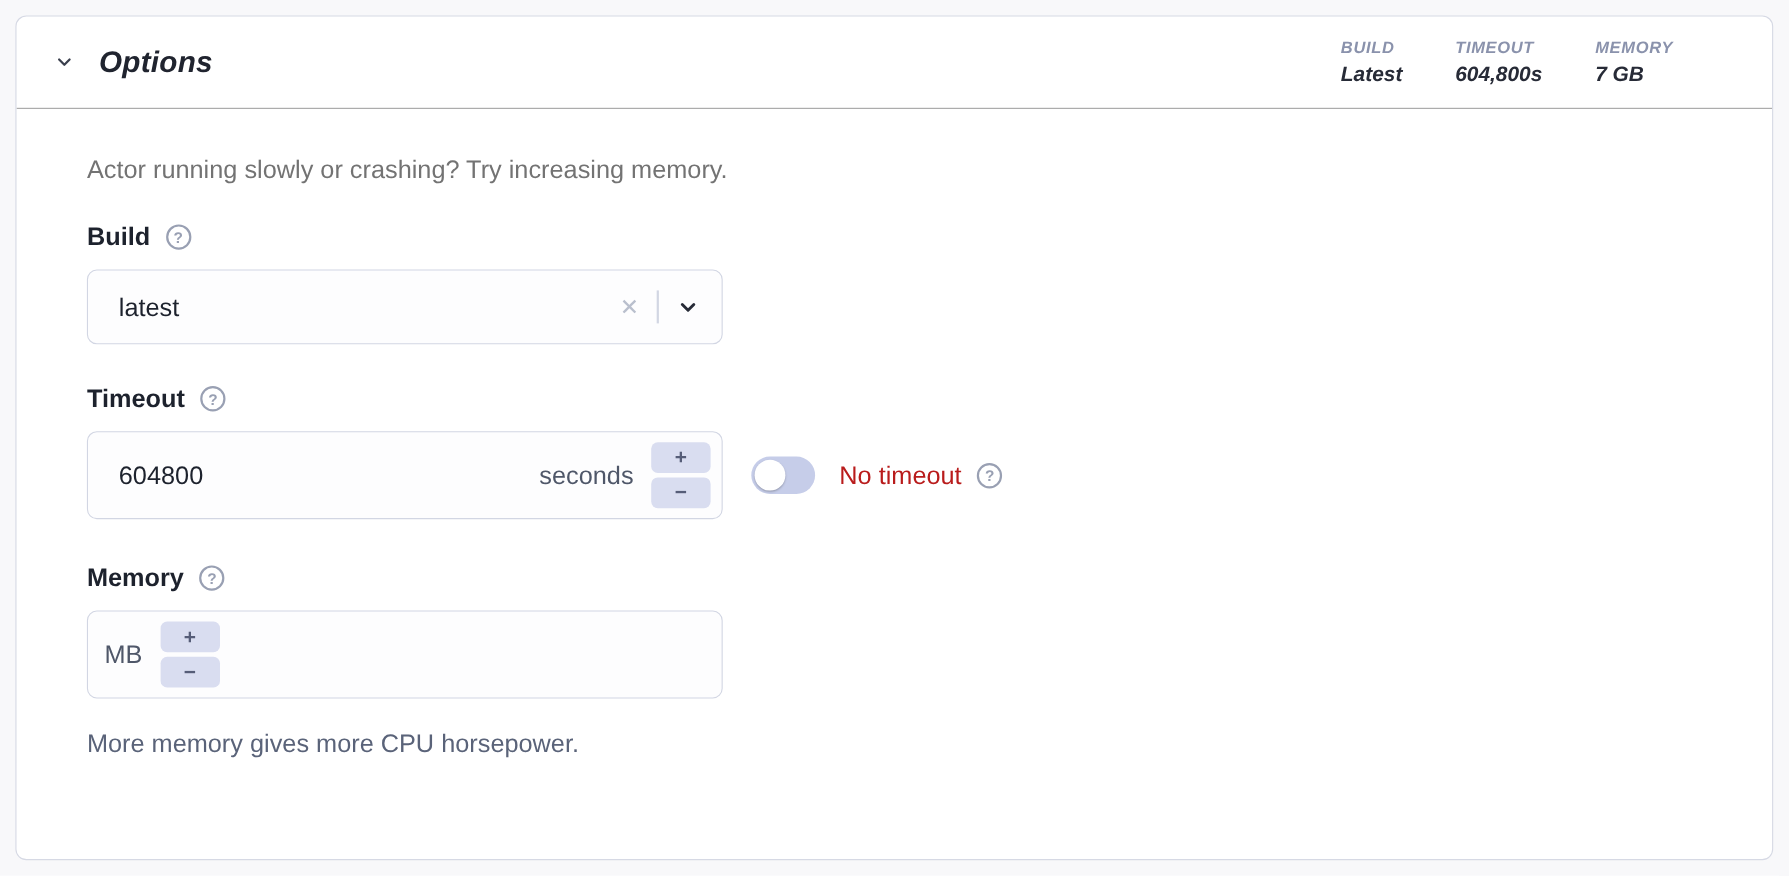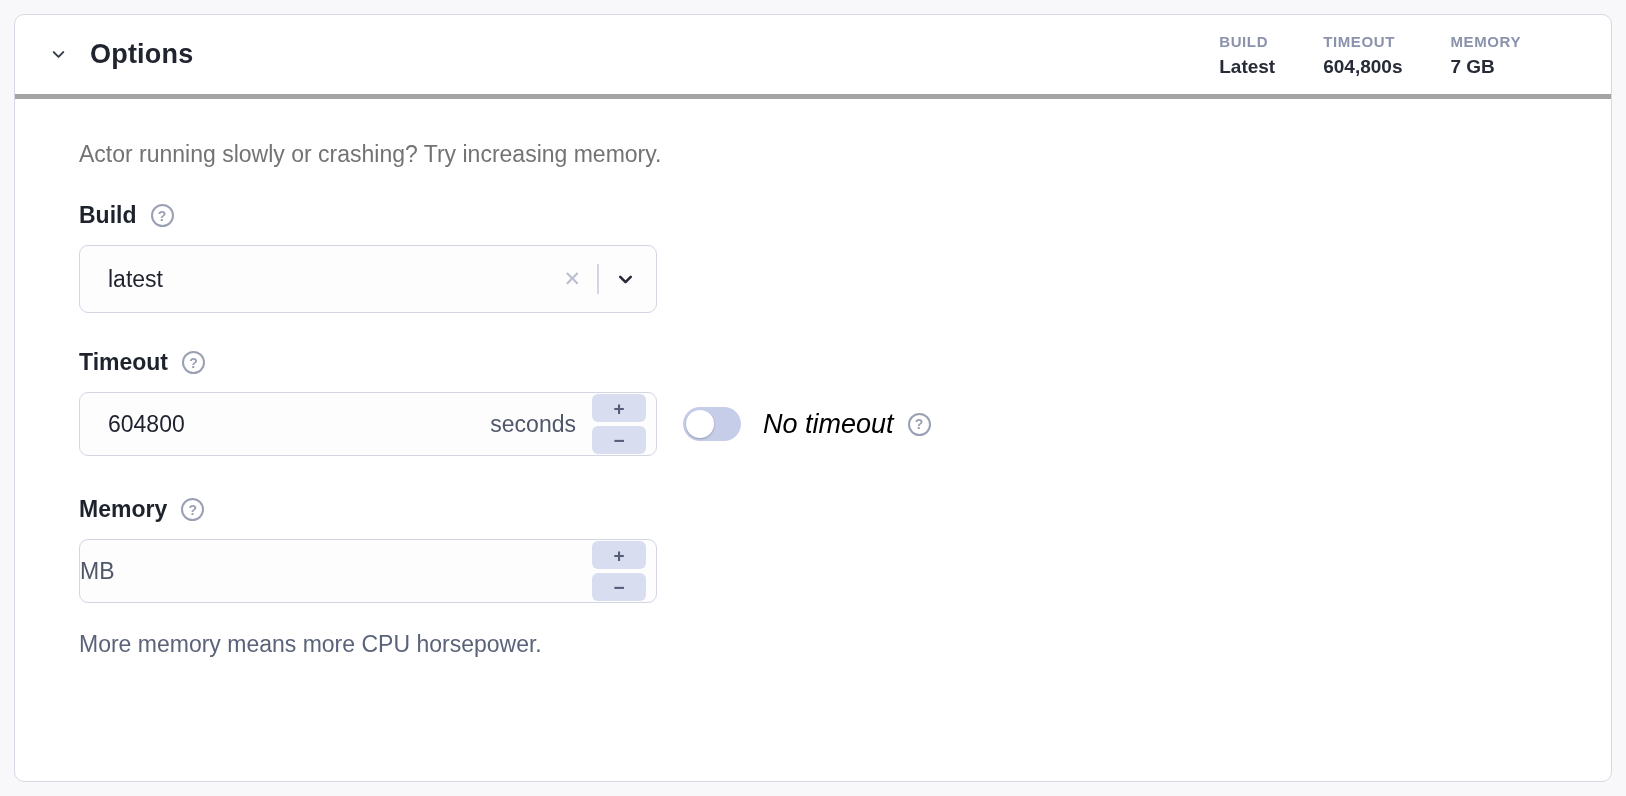"Options" .card-header { border-bottom: 5px solid #a3a3a3 -> 1px solid #a3a3a3; font-style: none -> italic }
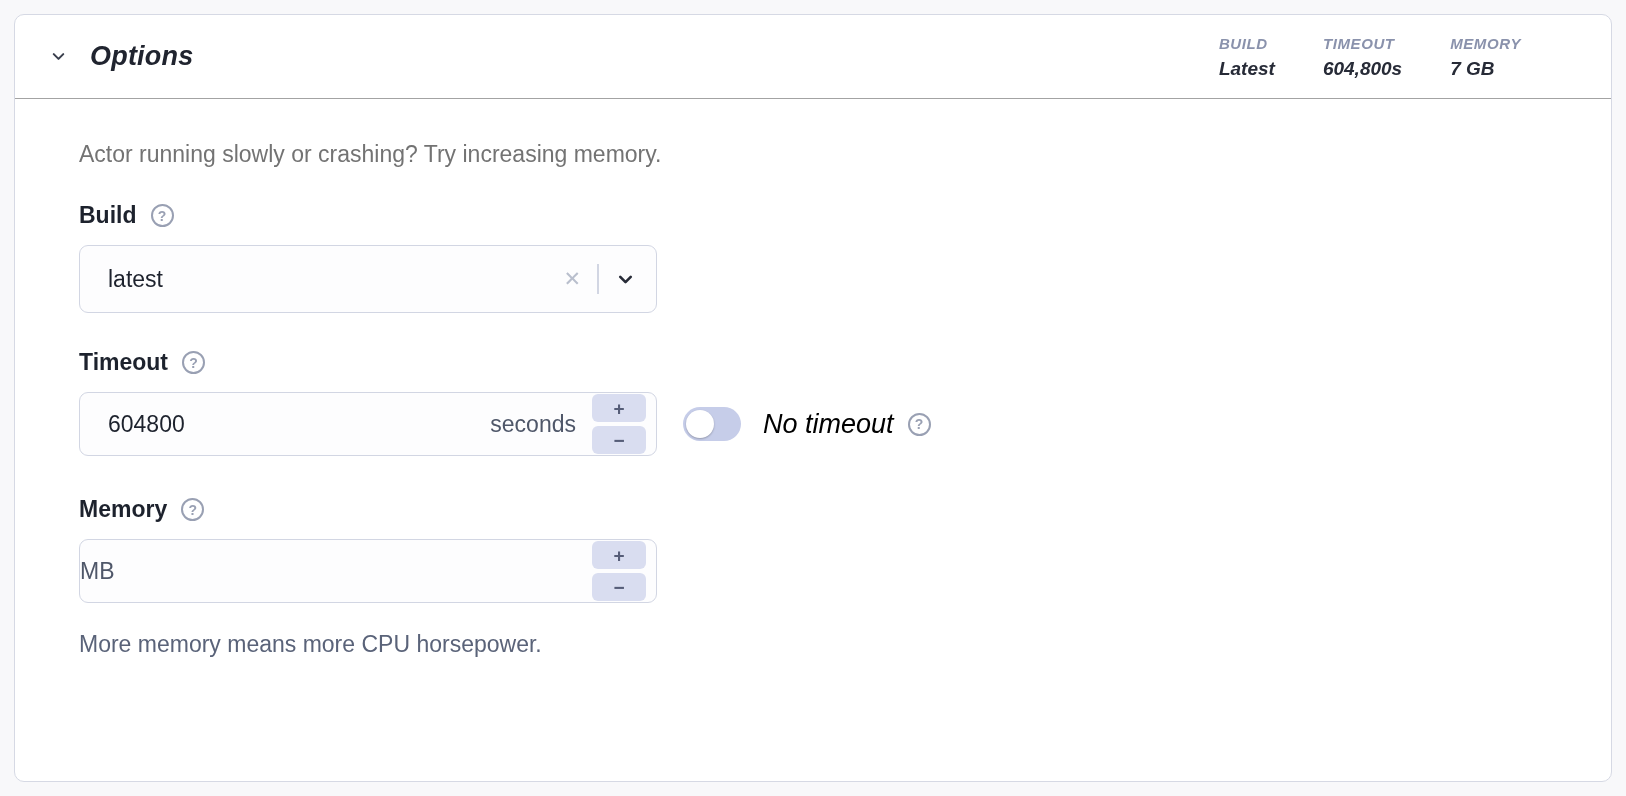"604800" .num-input { height: 64px -> 80px; justify-content: space-between -> none }
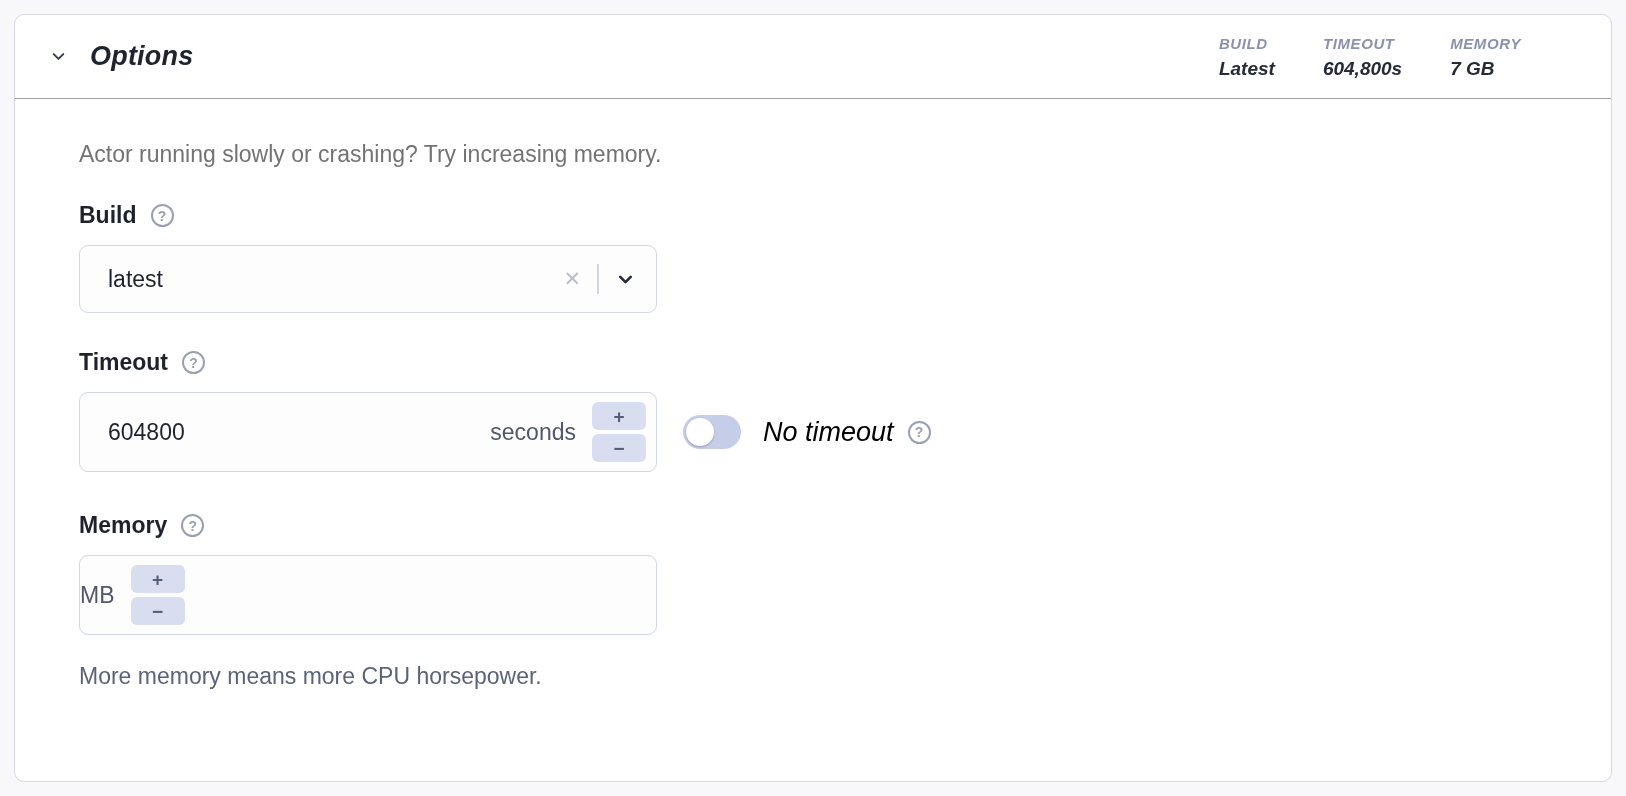"seconds" .suffix { margin-left: none -> 15px }
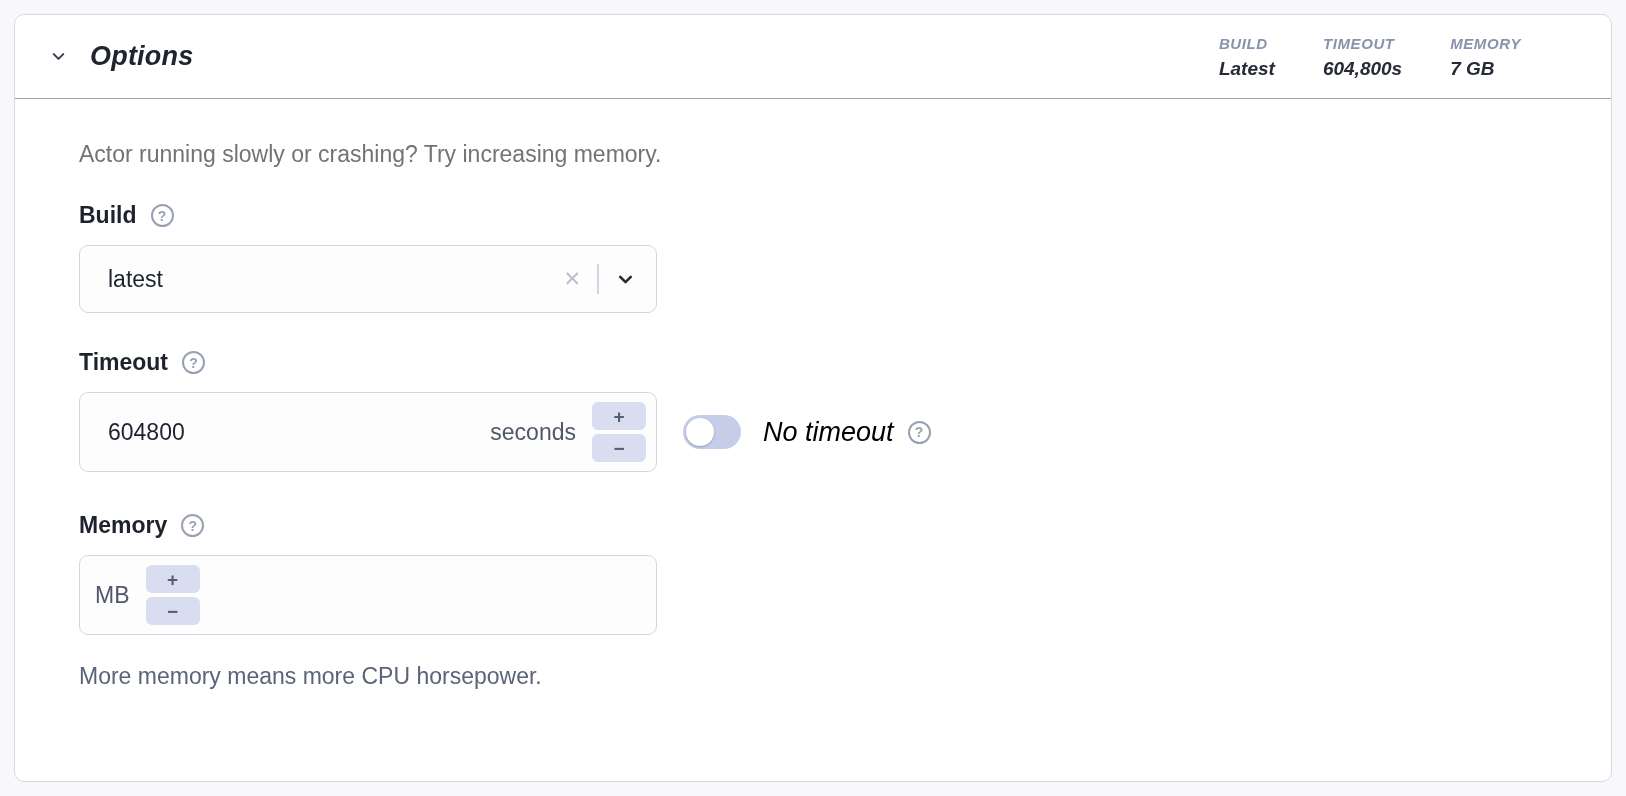"No timeout" .toggle-label { color: #000000 -> #b91c1c; font-size: 27px -> 23px; font-style: italic -> none }
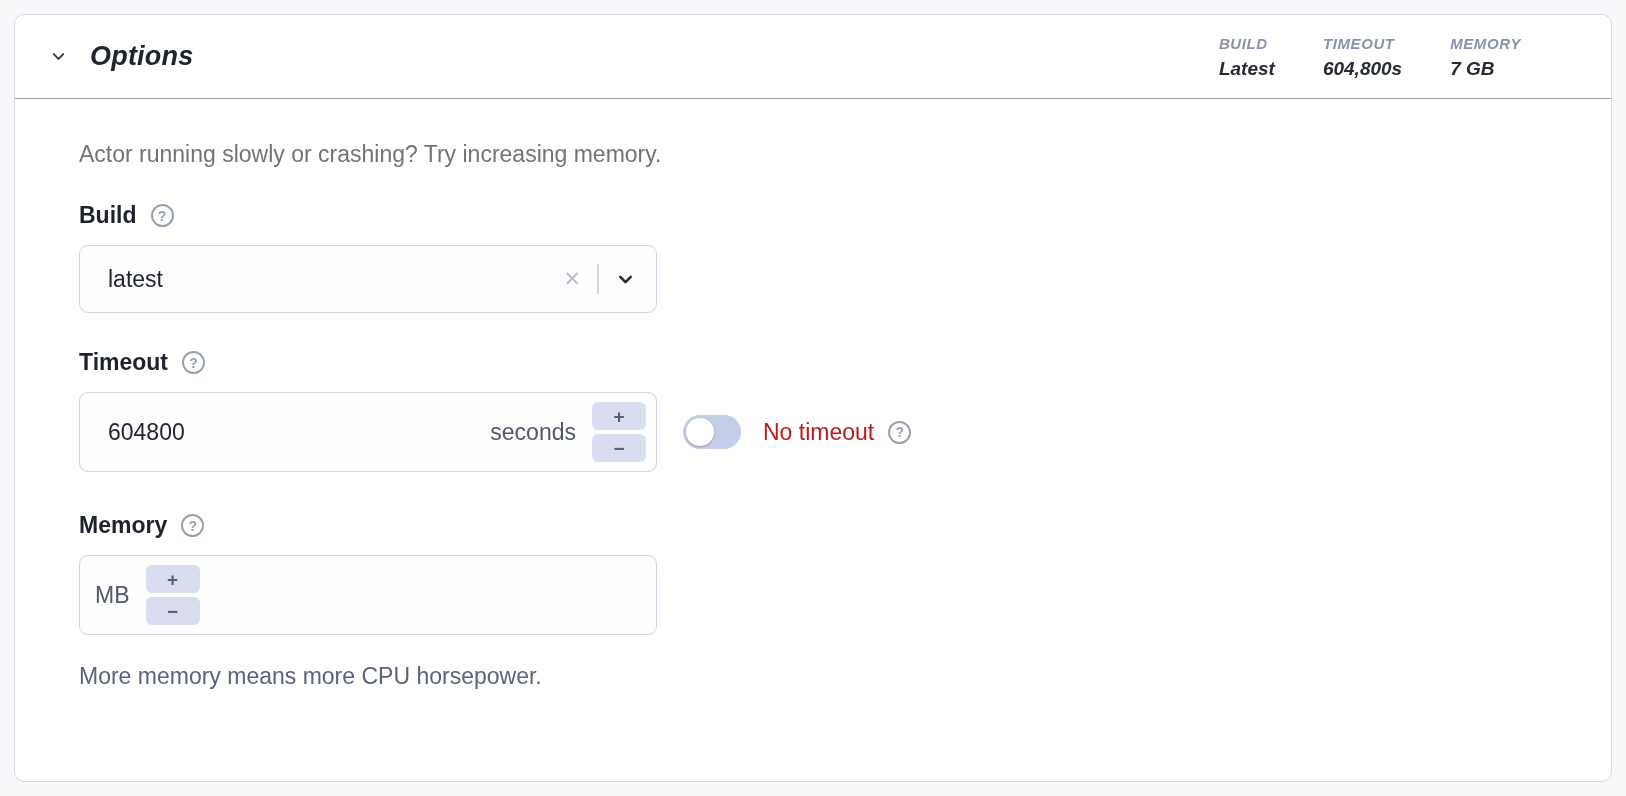"More memory means more CPU" span { text: means -> gives }
